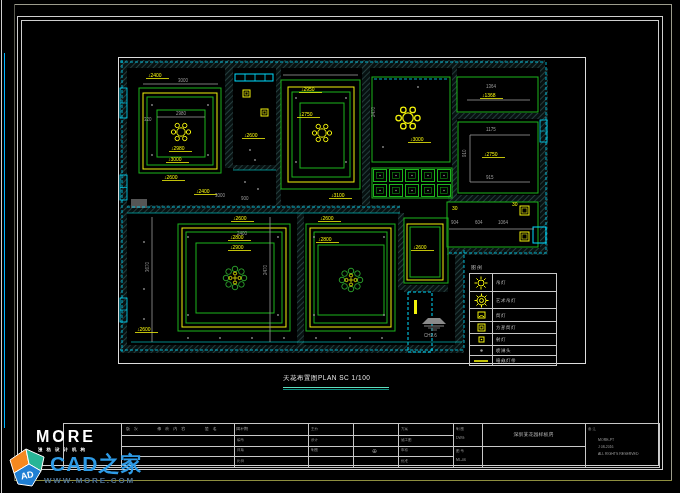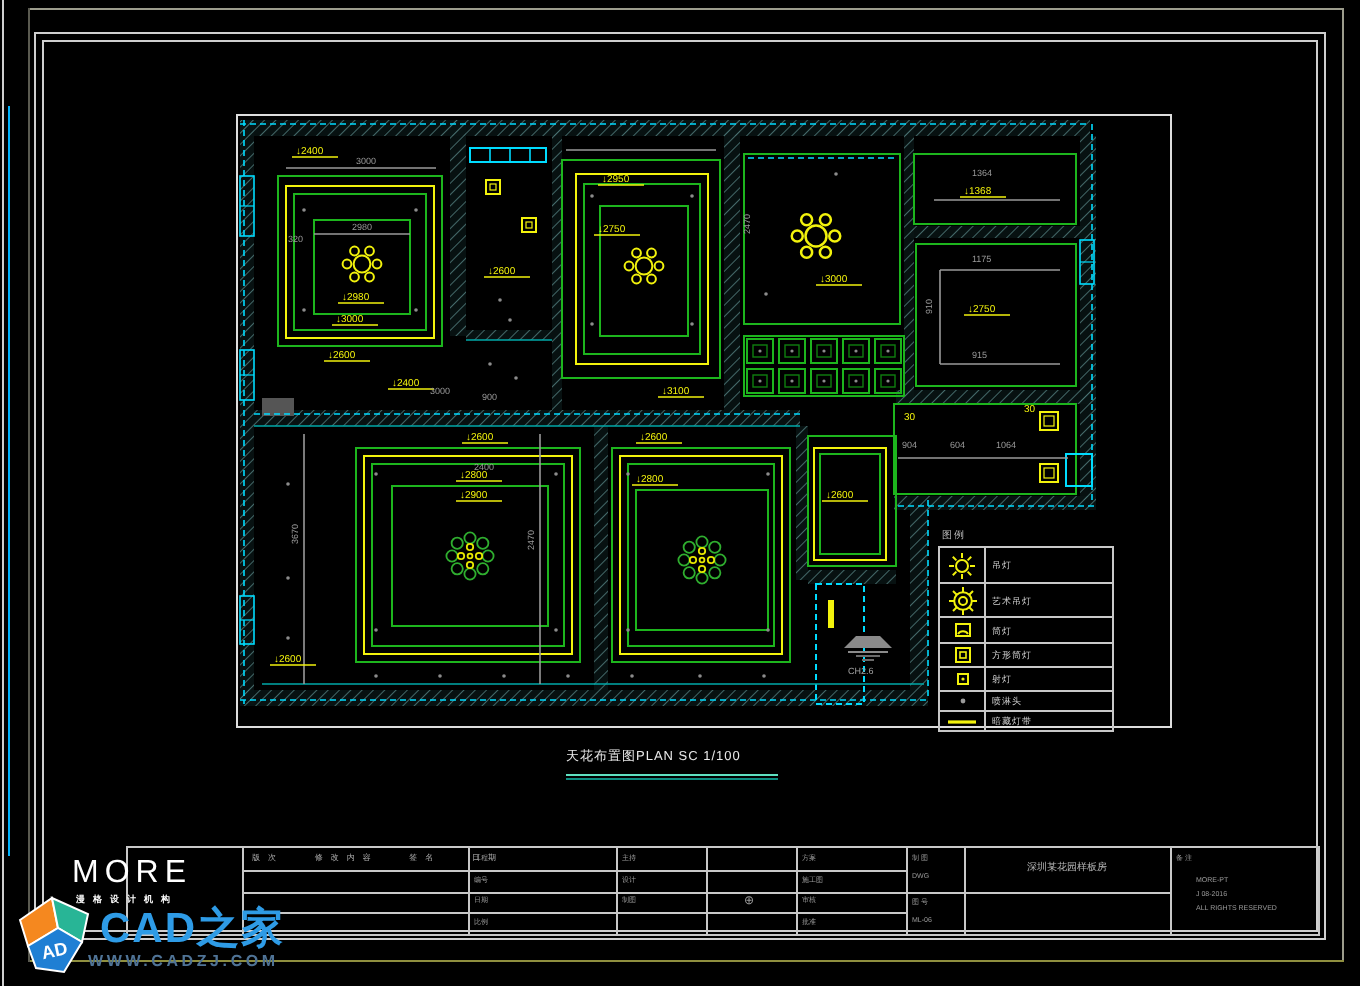"MORE" .more { font-weight: normal -> bold }
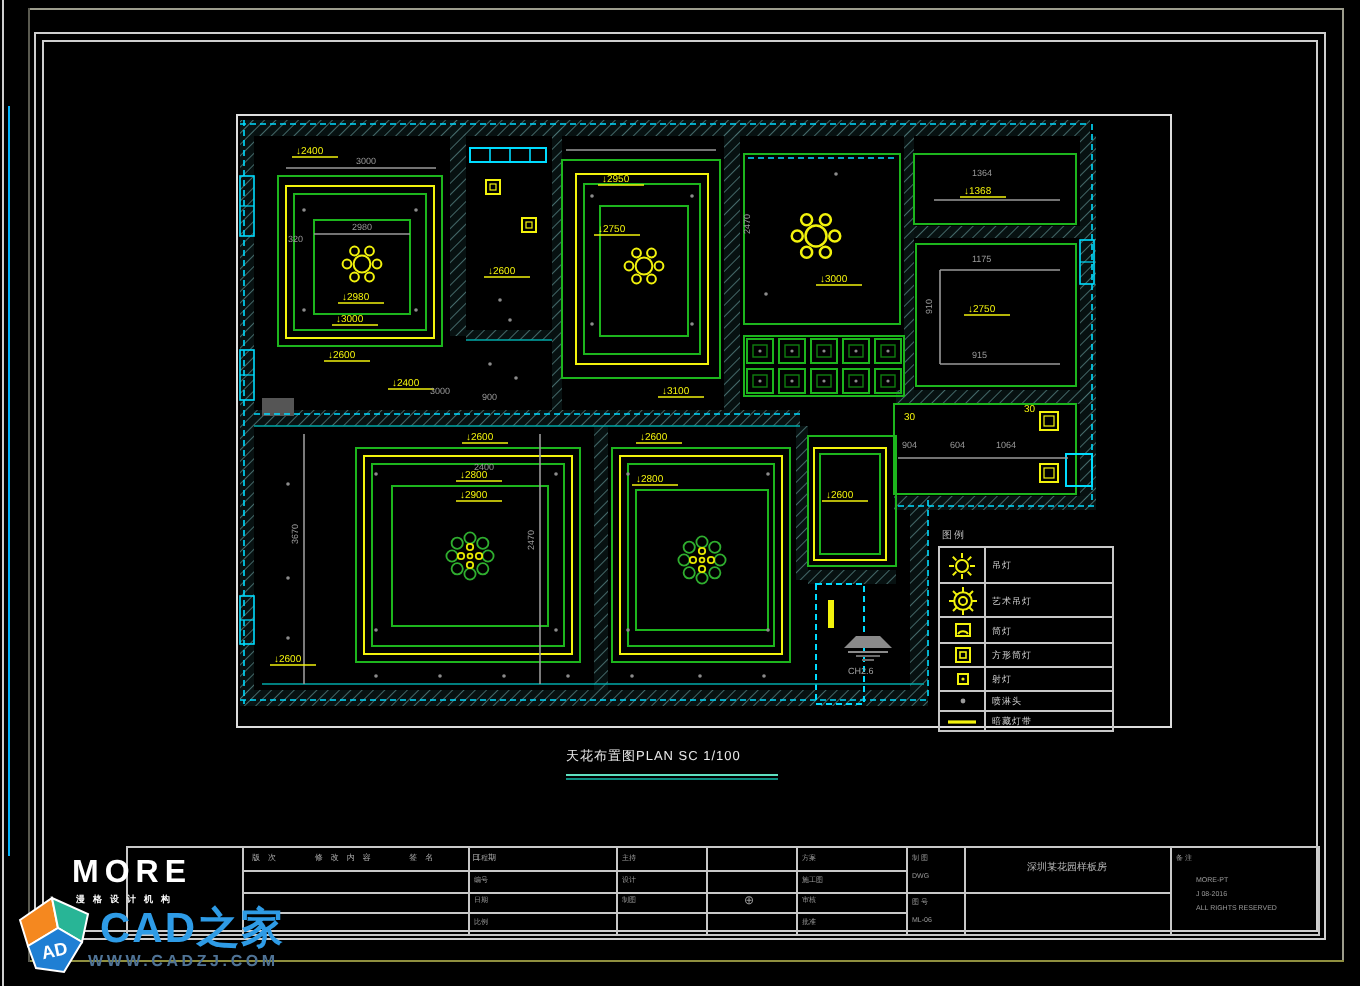"WWW.CADZJ.COM" span.brand-url { text: WWW.CADZJ.COM -> WWW.MORE.COM }
